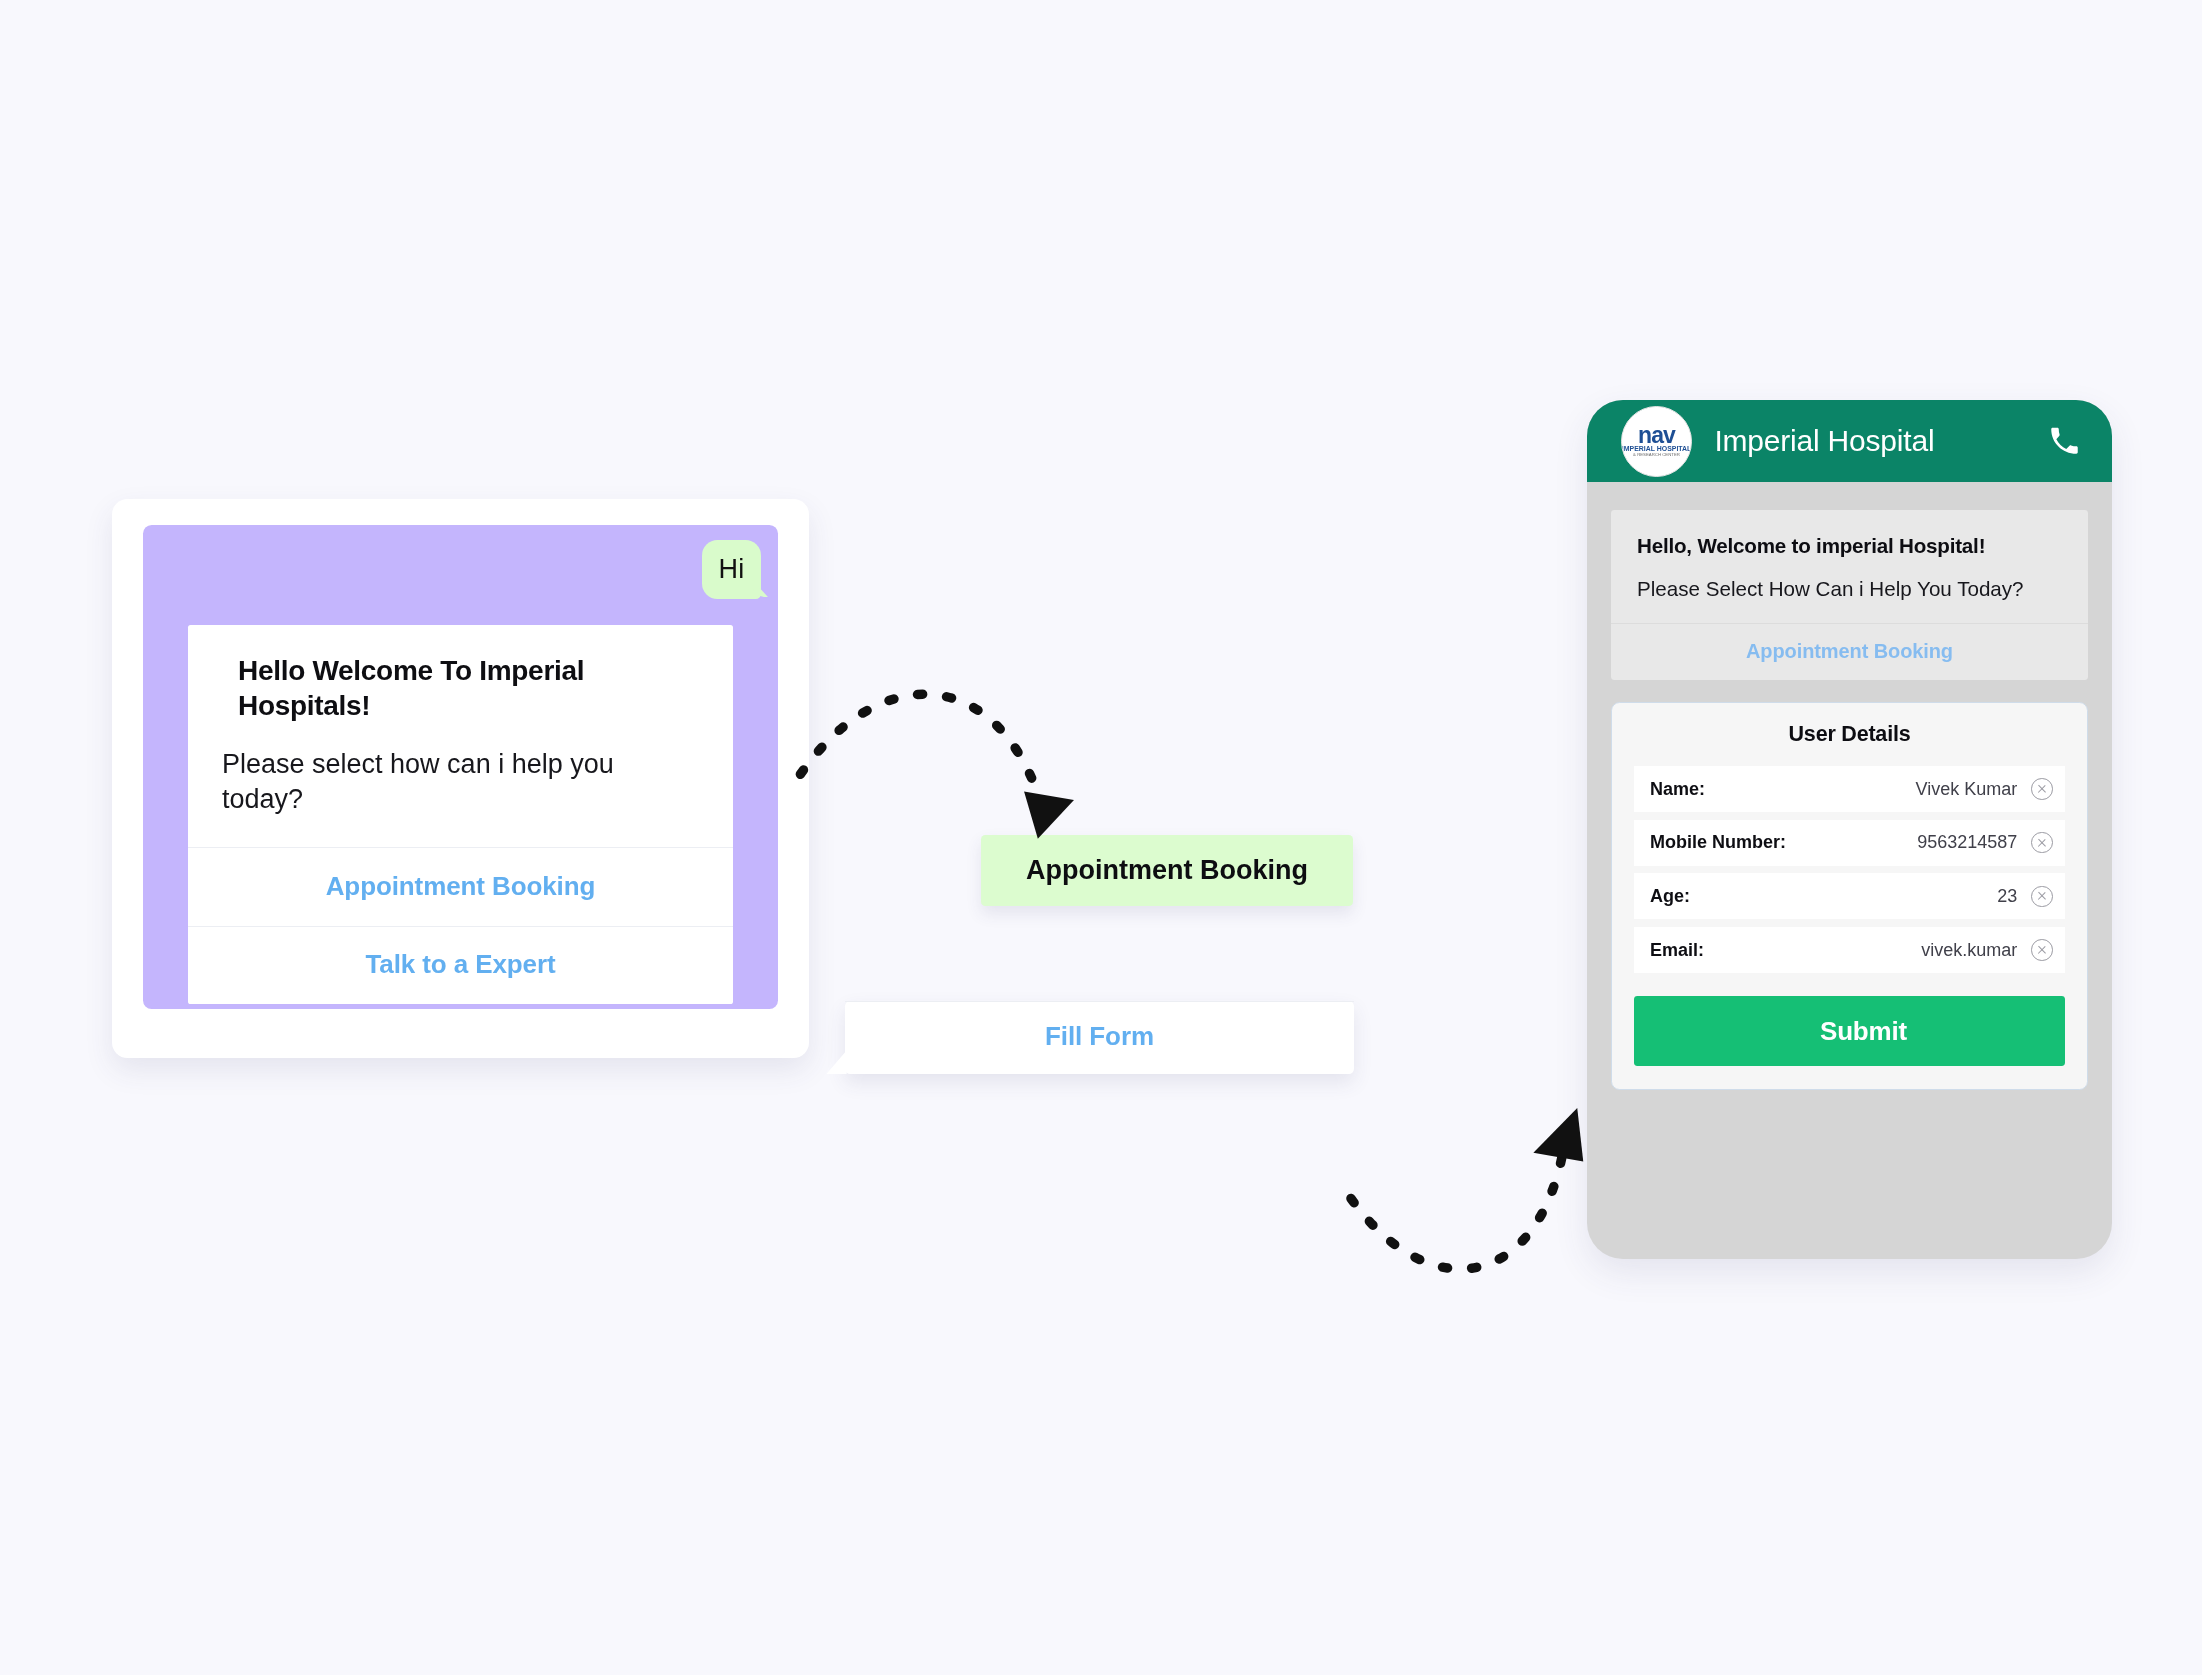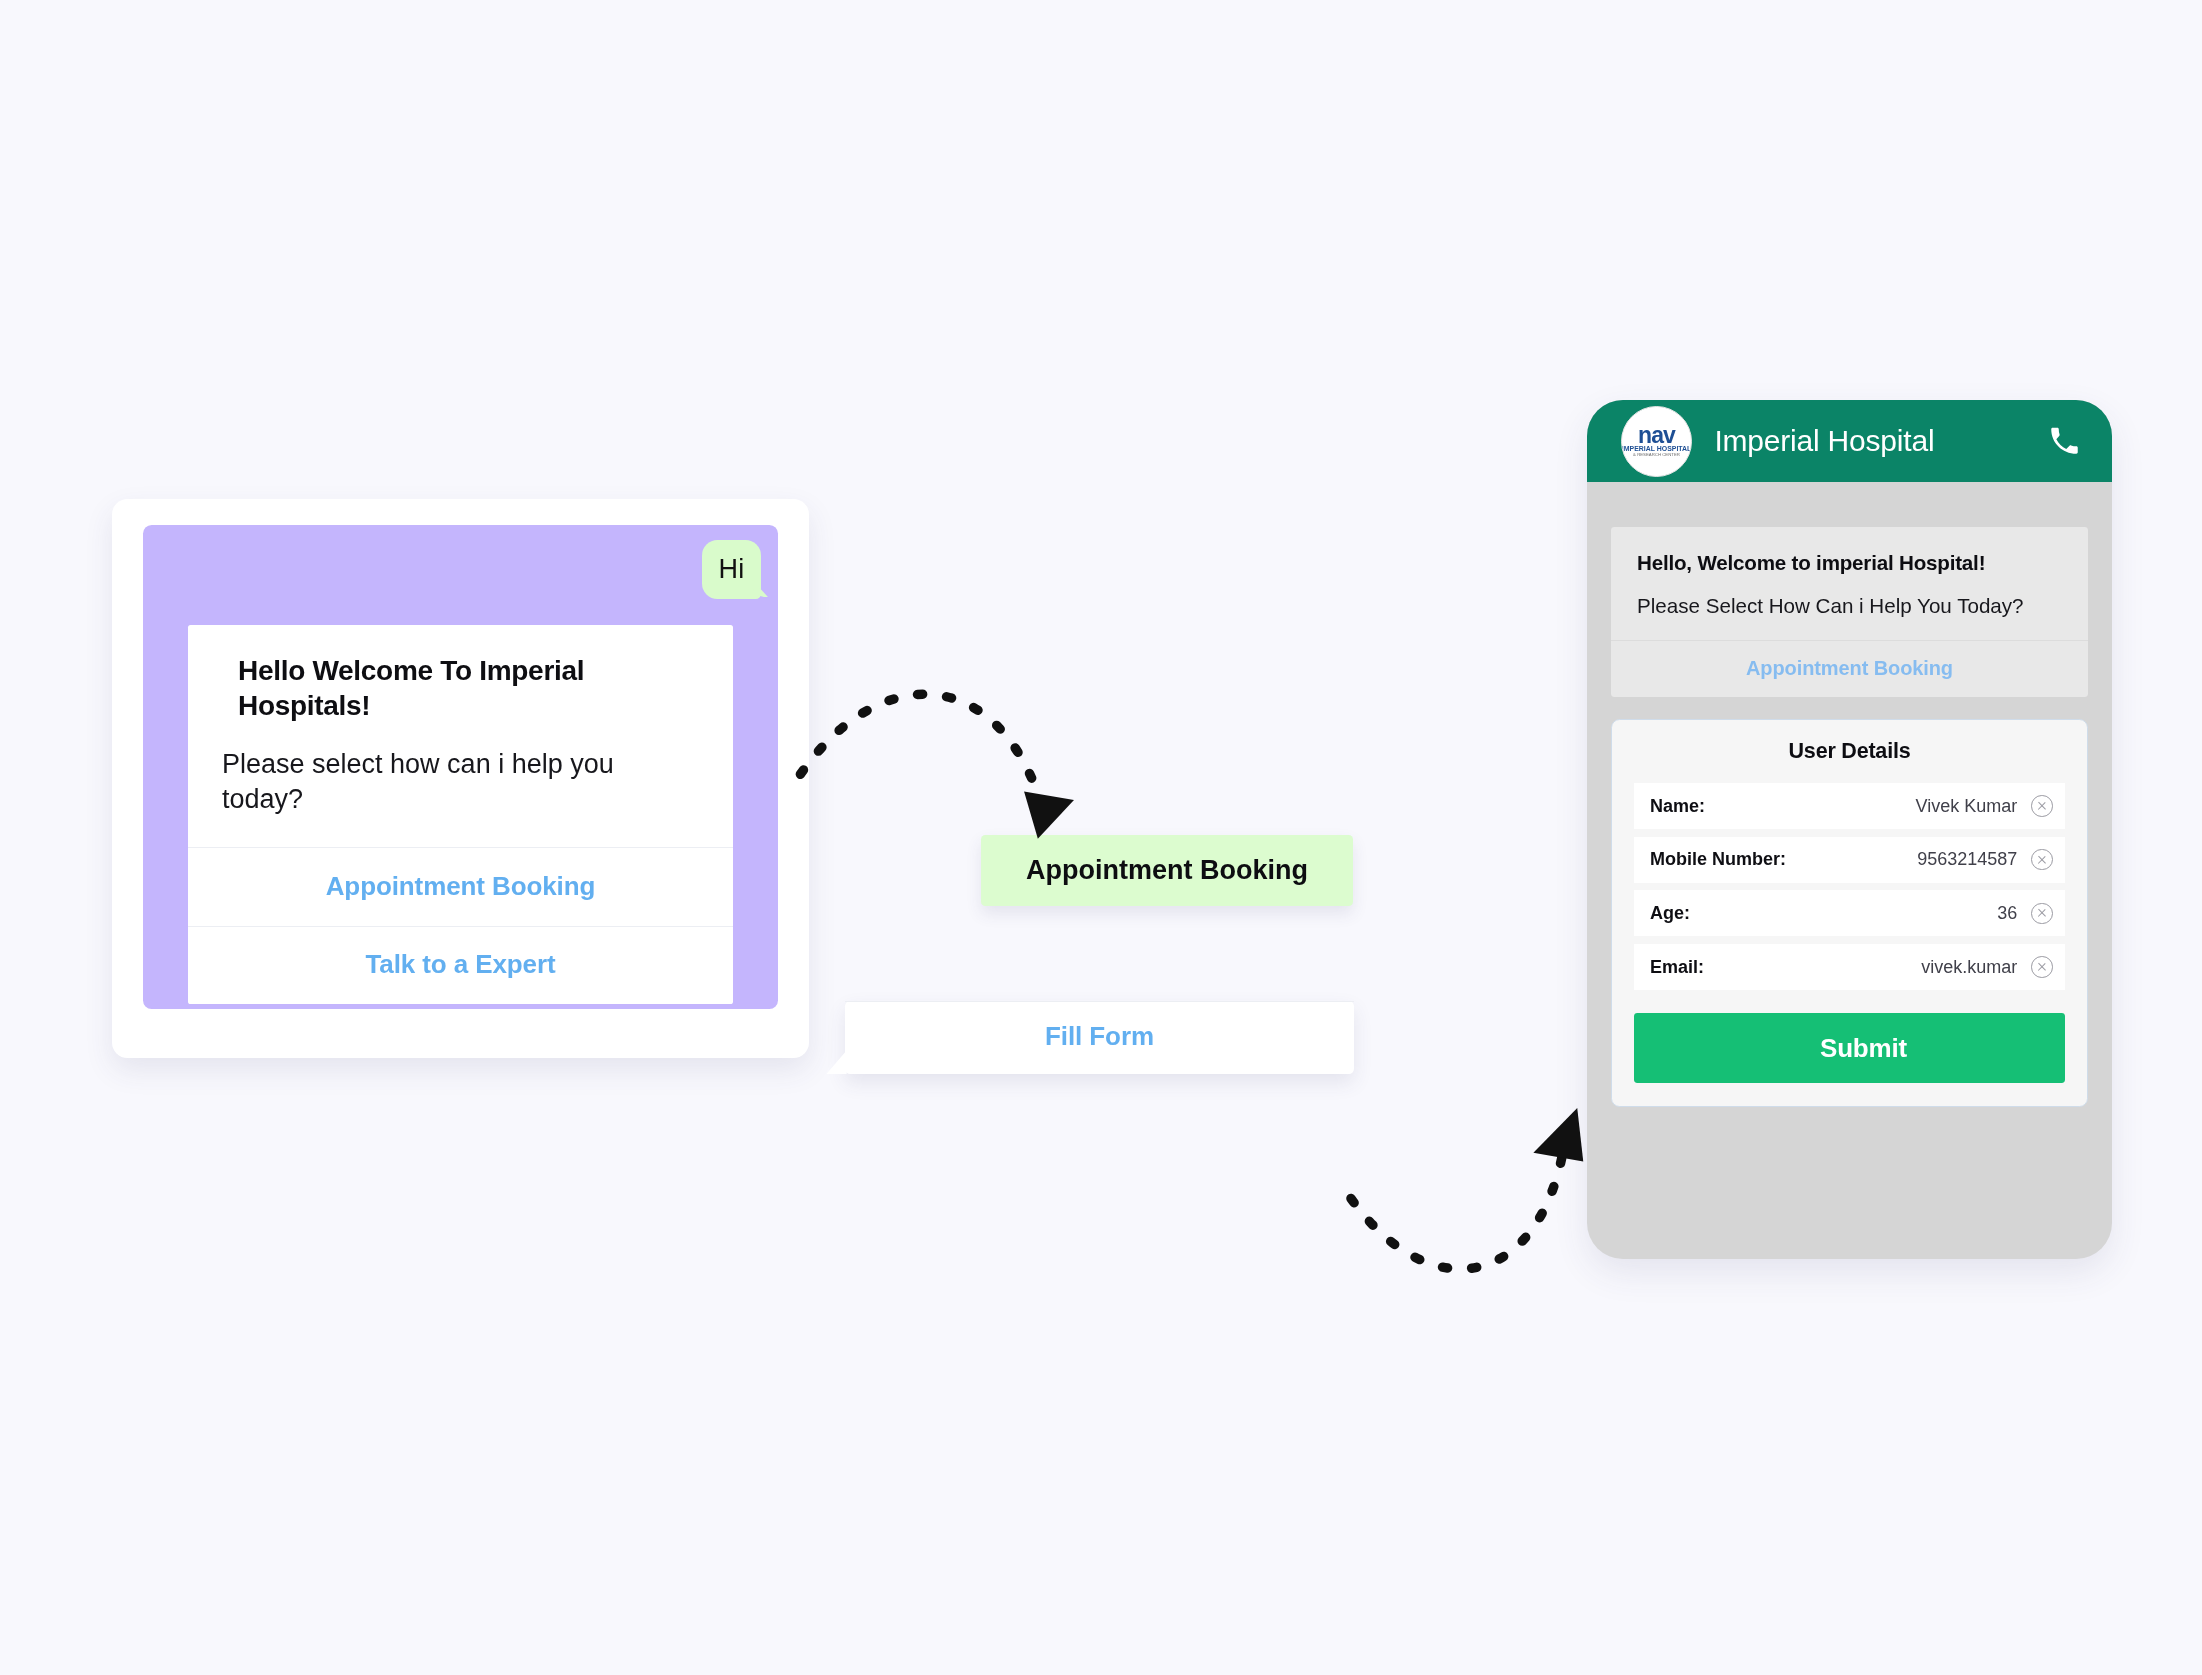"Hello, Welcome to imperial Hospital!" #welcome-card .body { margin-top: 17px -> none }
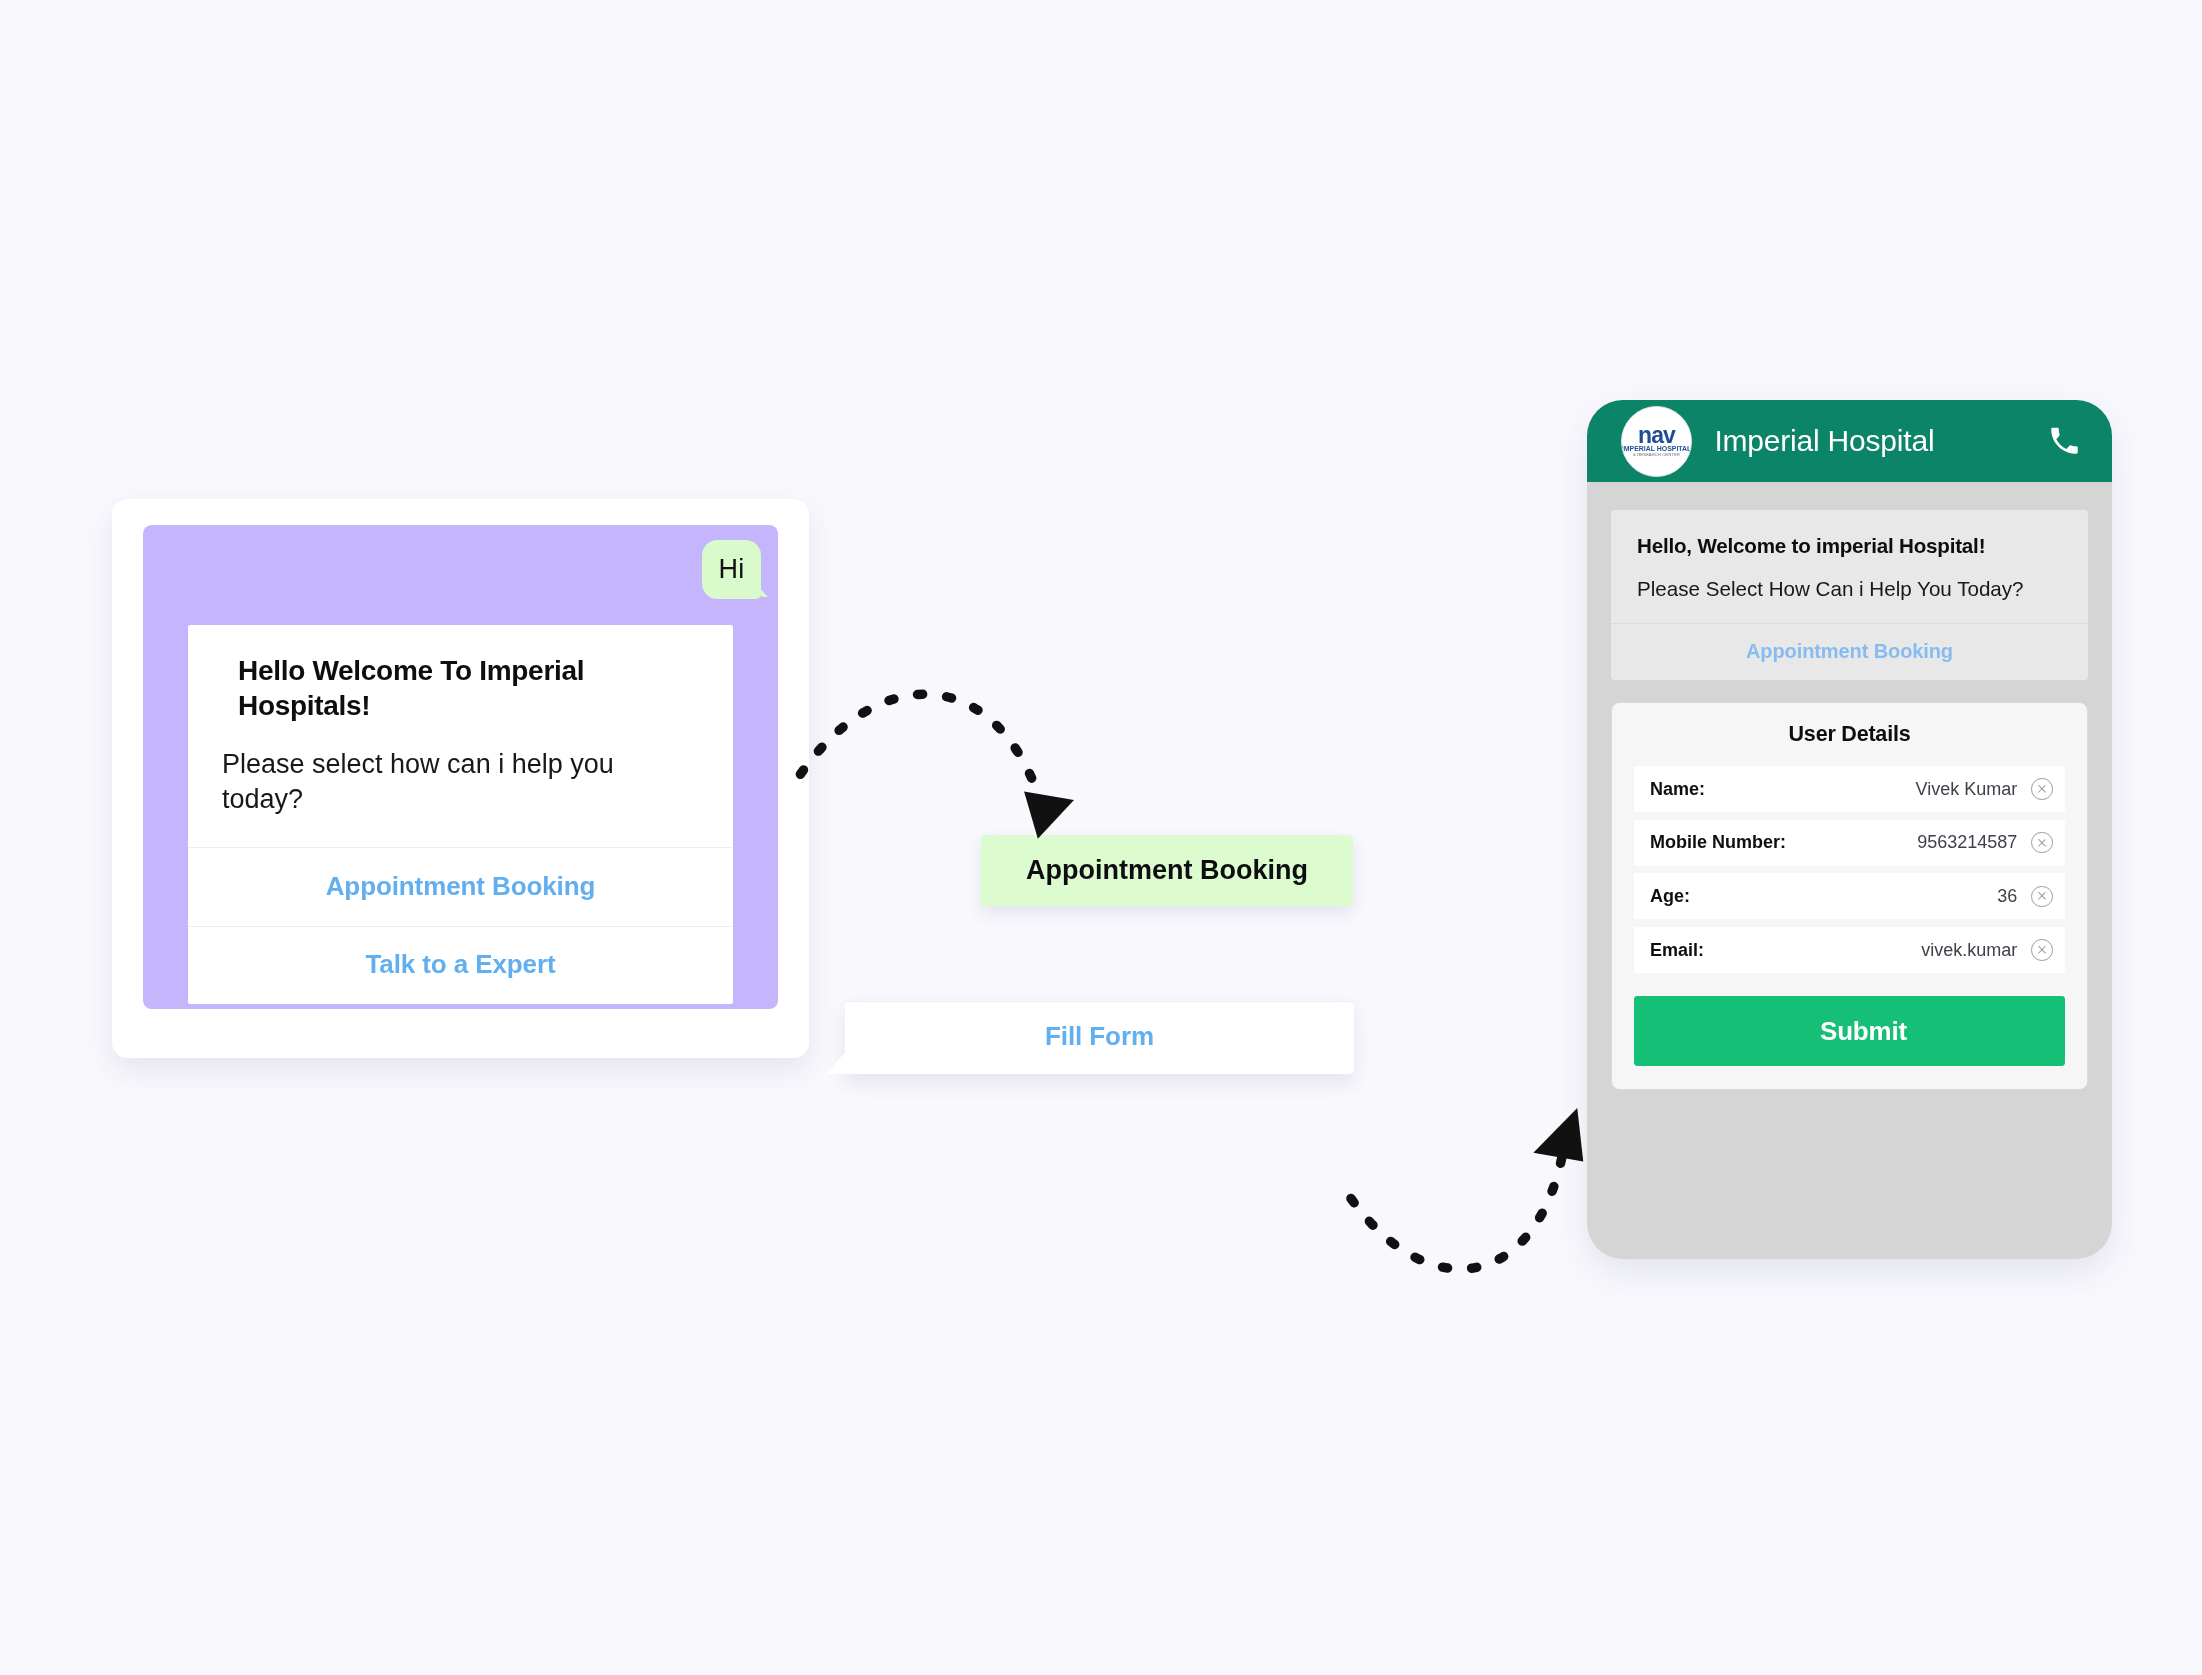"36" span.field-value { text: 36 -> 23 }
